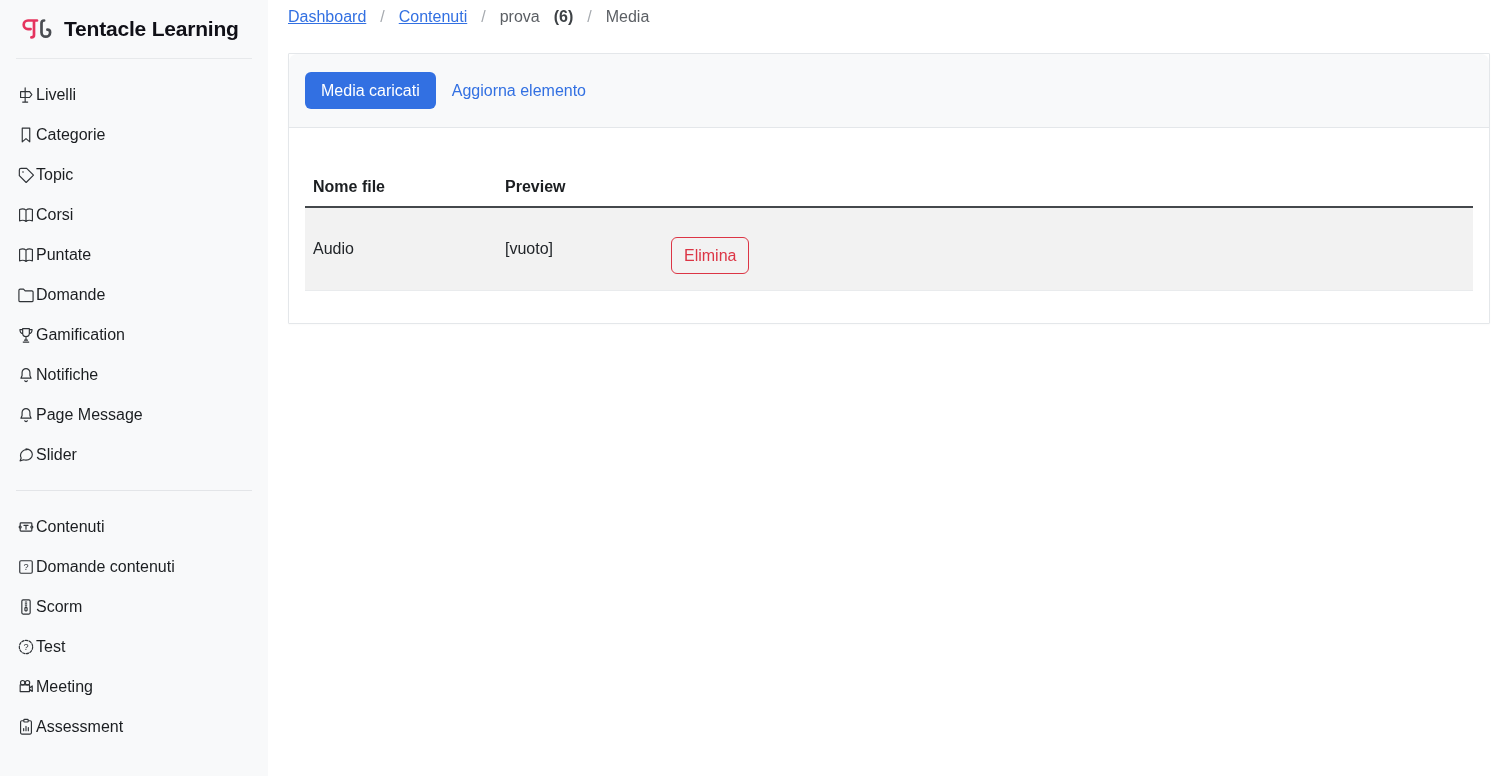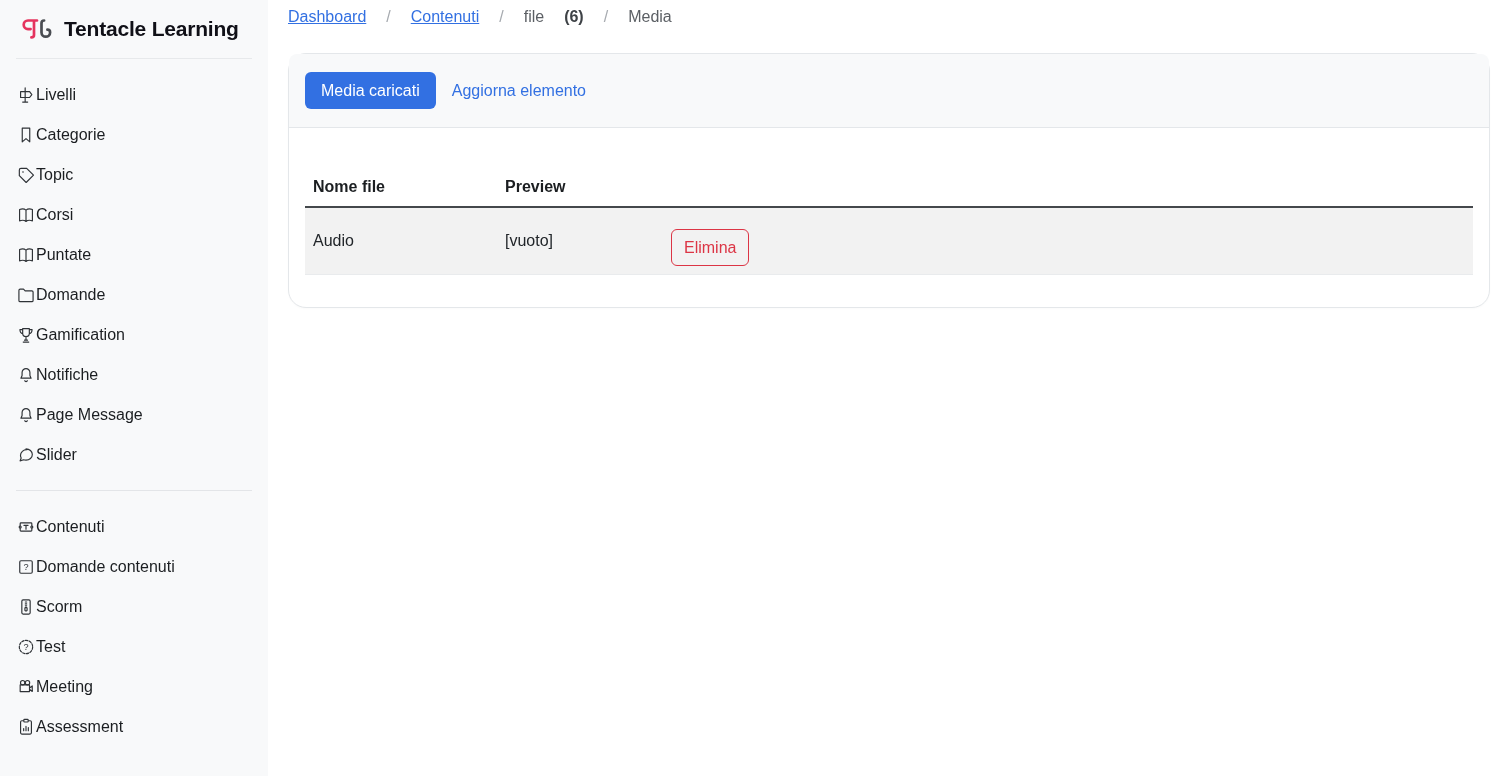"Dashboard" .breadcrumb { gap: 20px -> 14px }
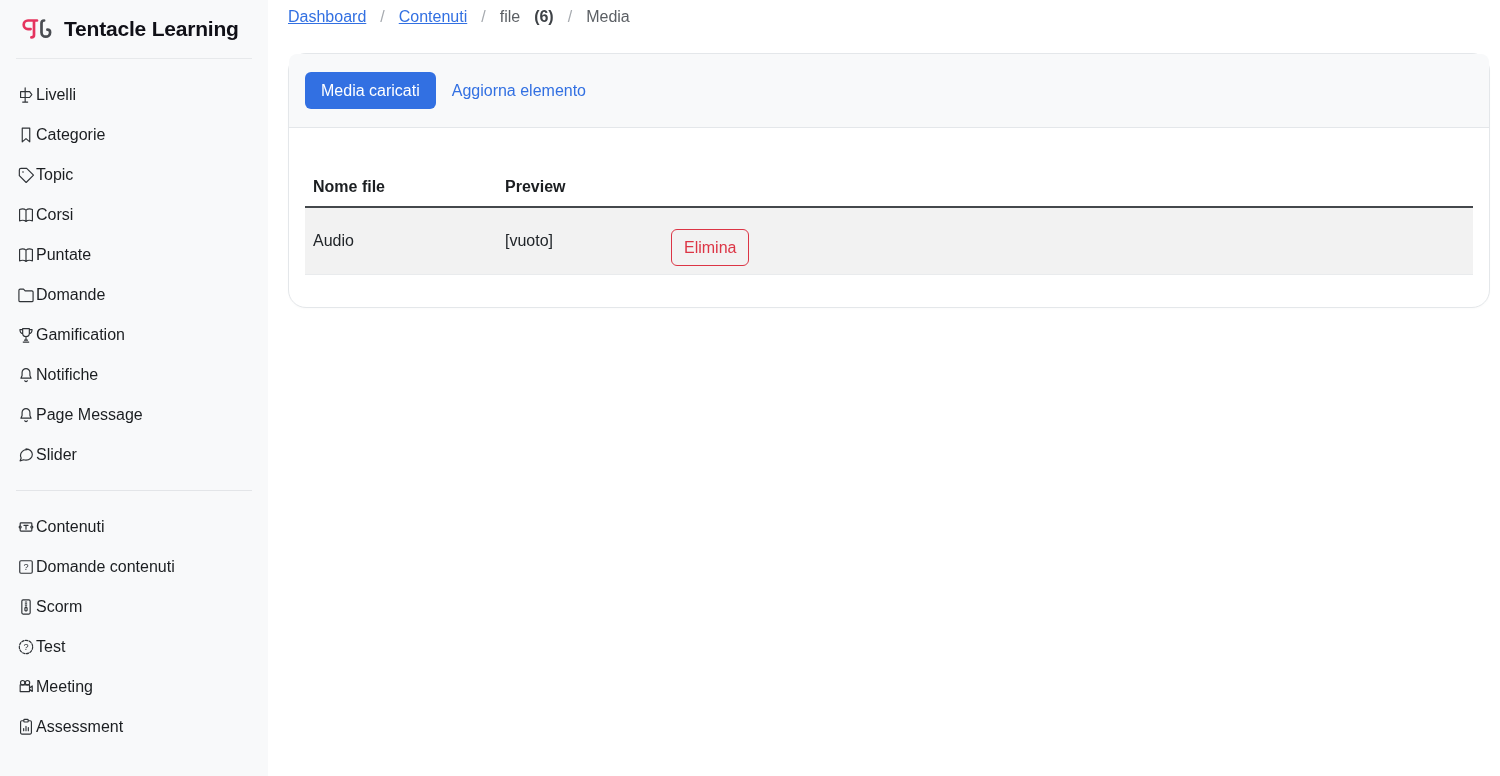"file" span.crumb-text { text: file -> prova }
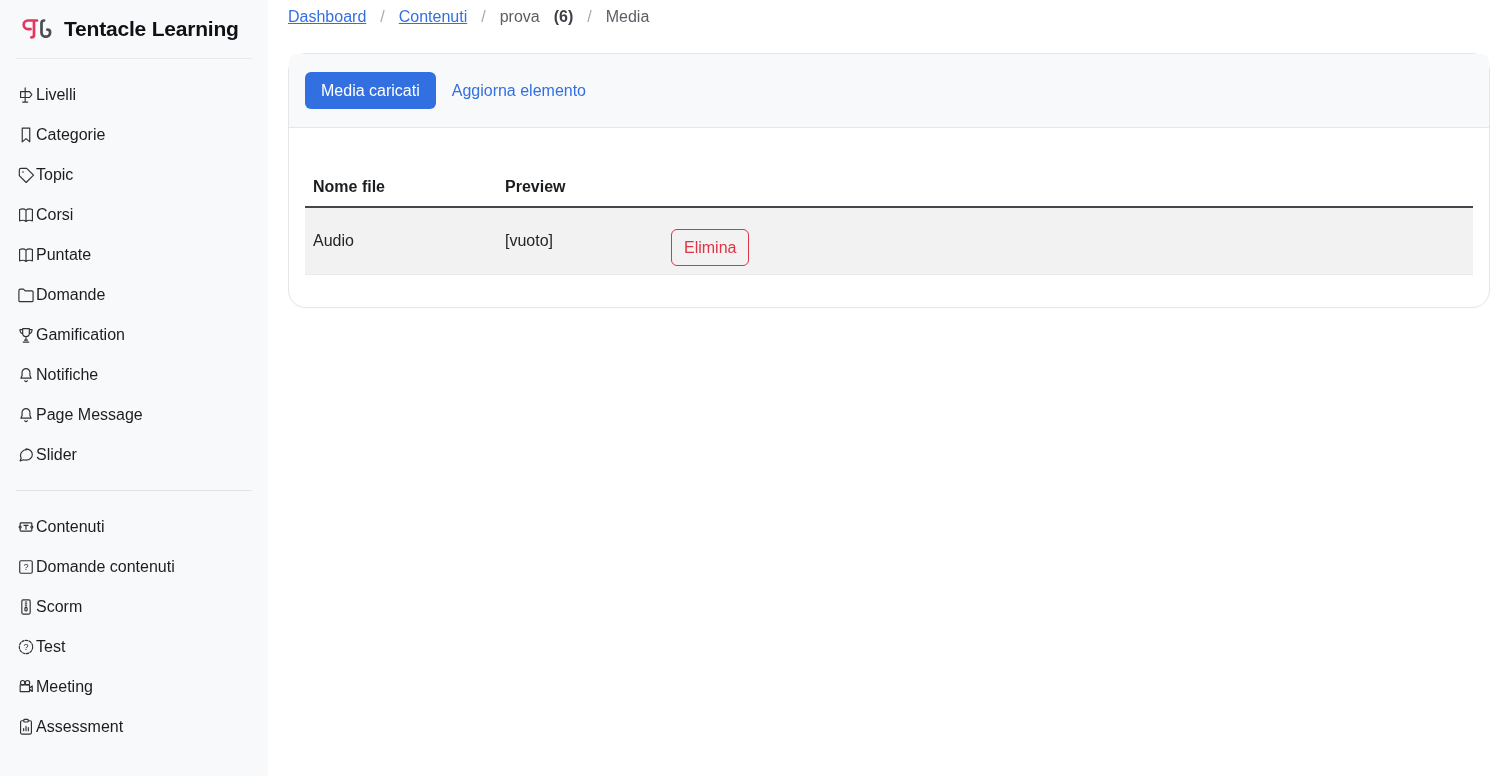"Media caricati" .card { border-radius: 18px -> 1px }
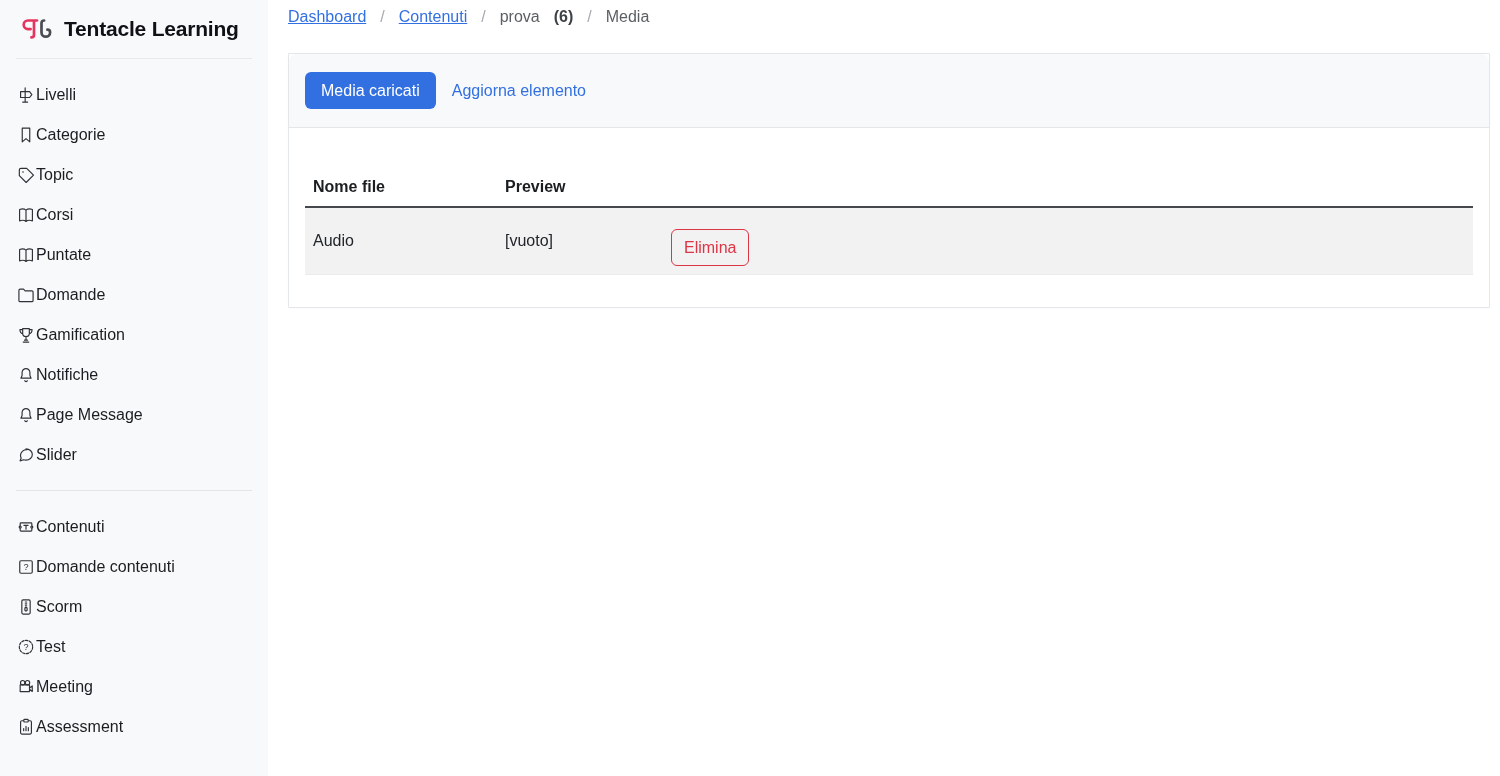"Audio" .media-table td { padding: 8px 8px -> 16px 8px }
